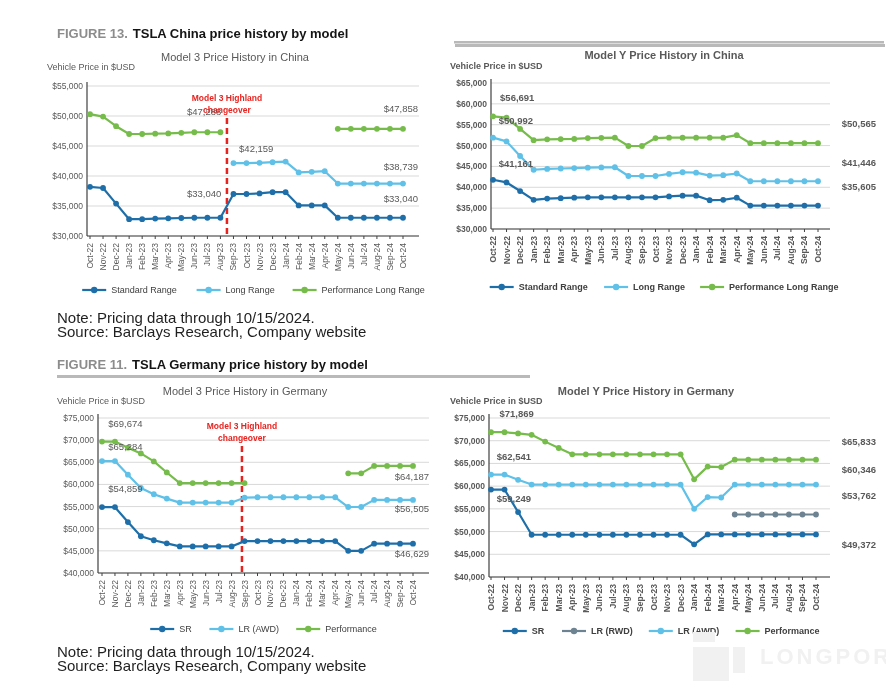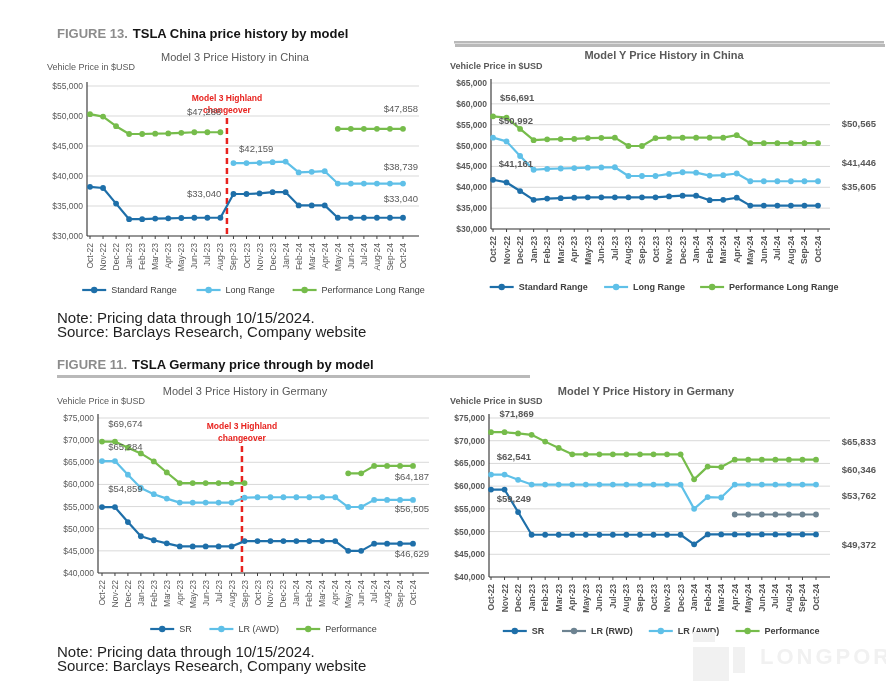"TSLA Germany price through by" span.fig-title { text: through -> history }
